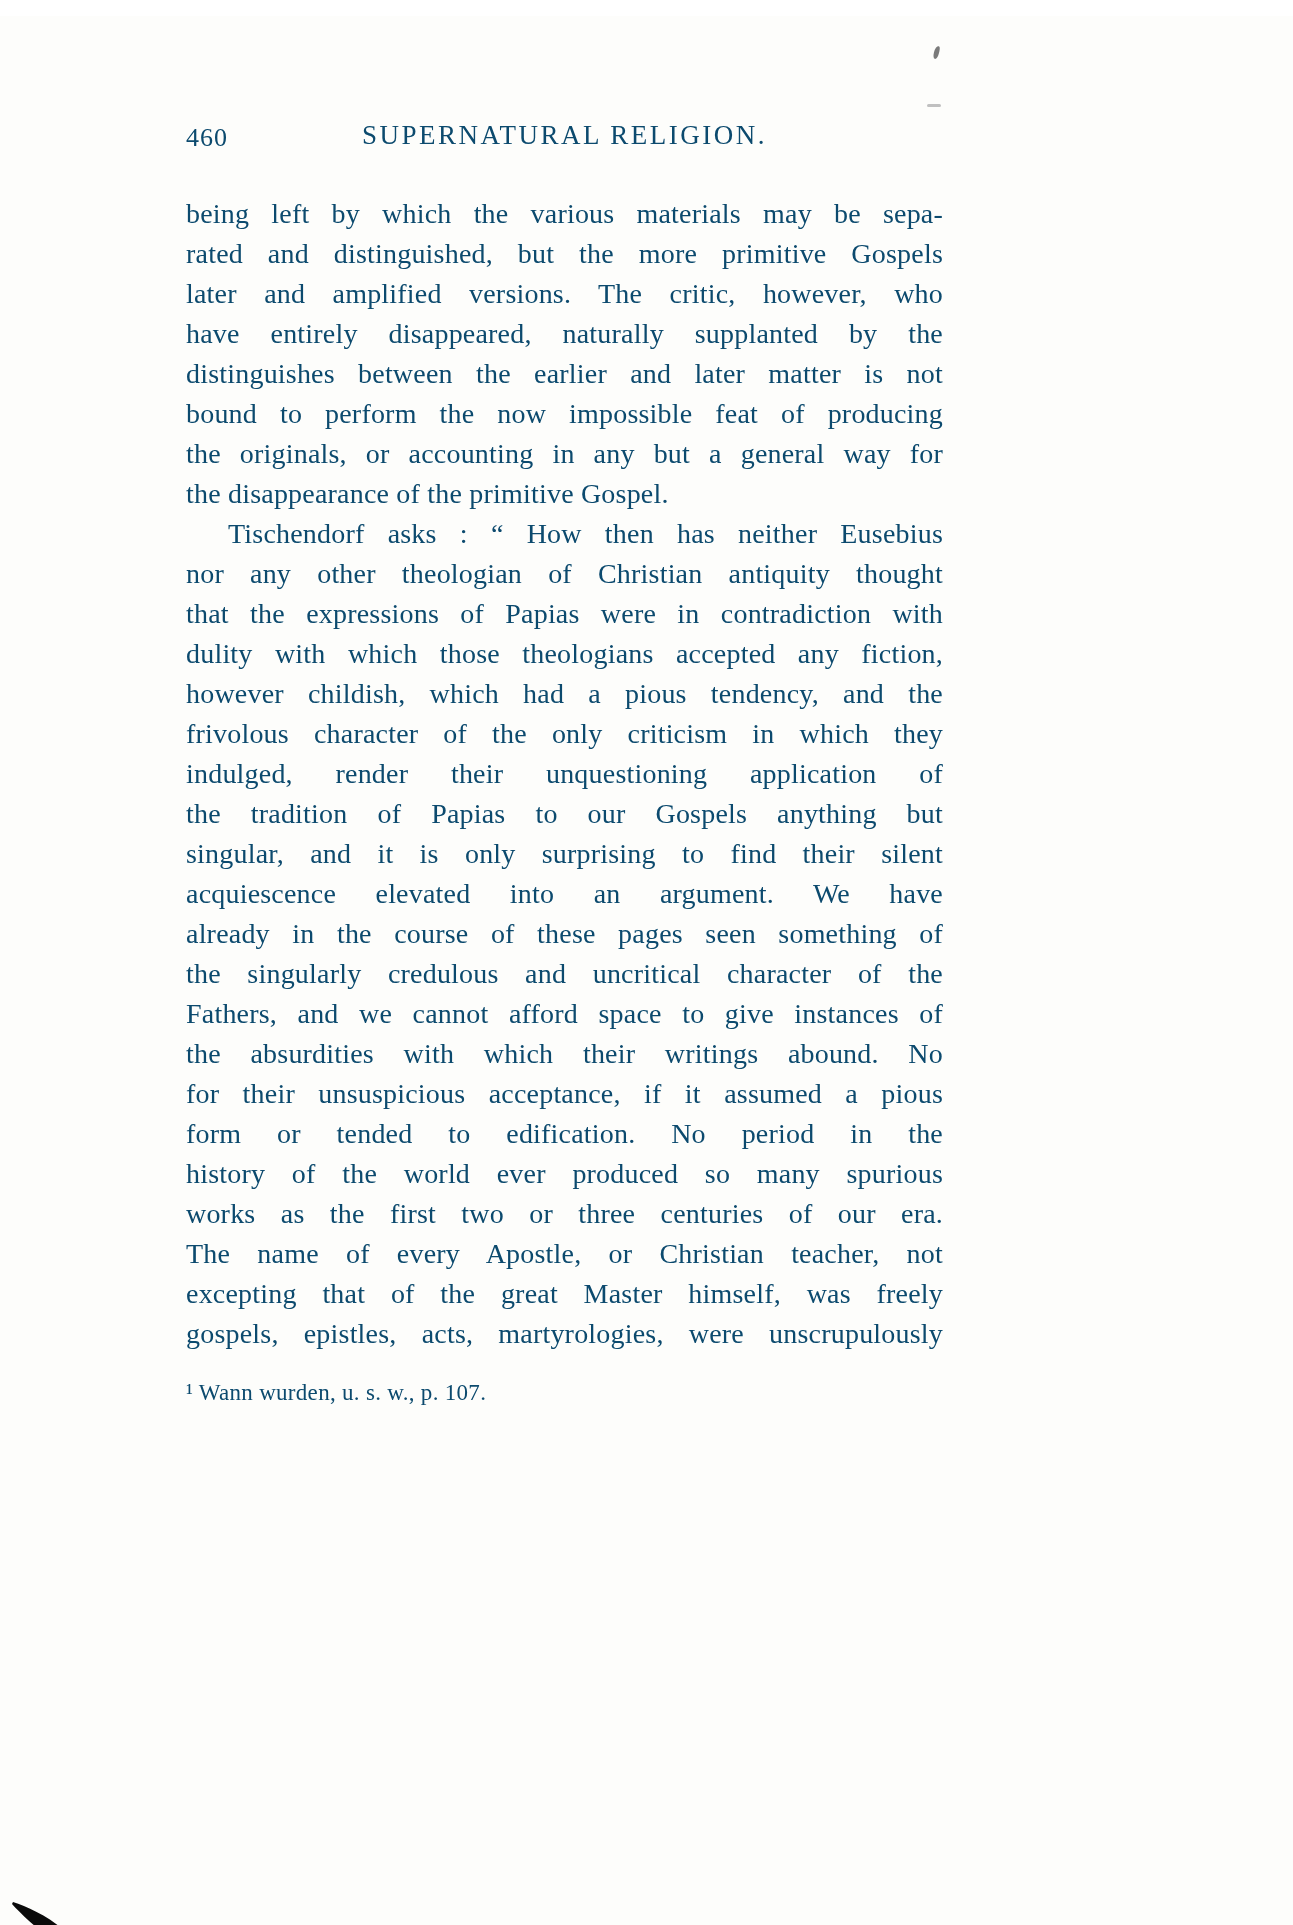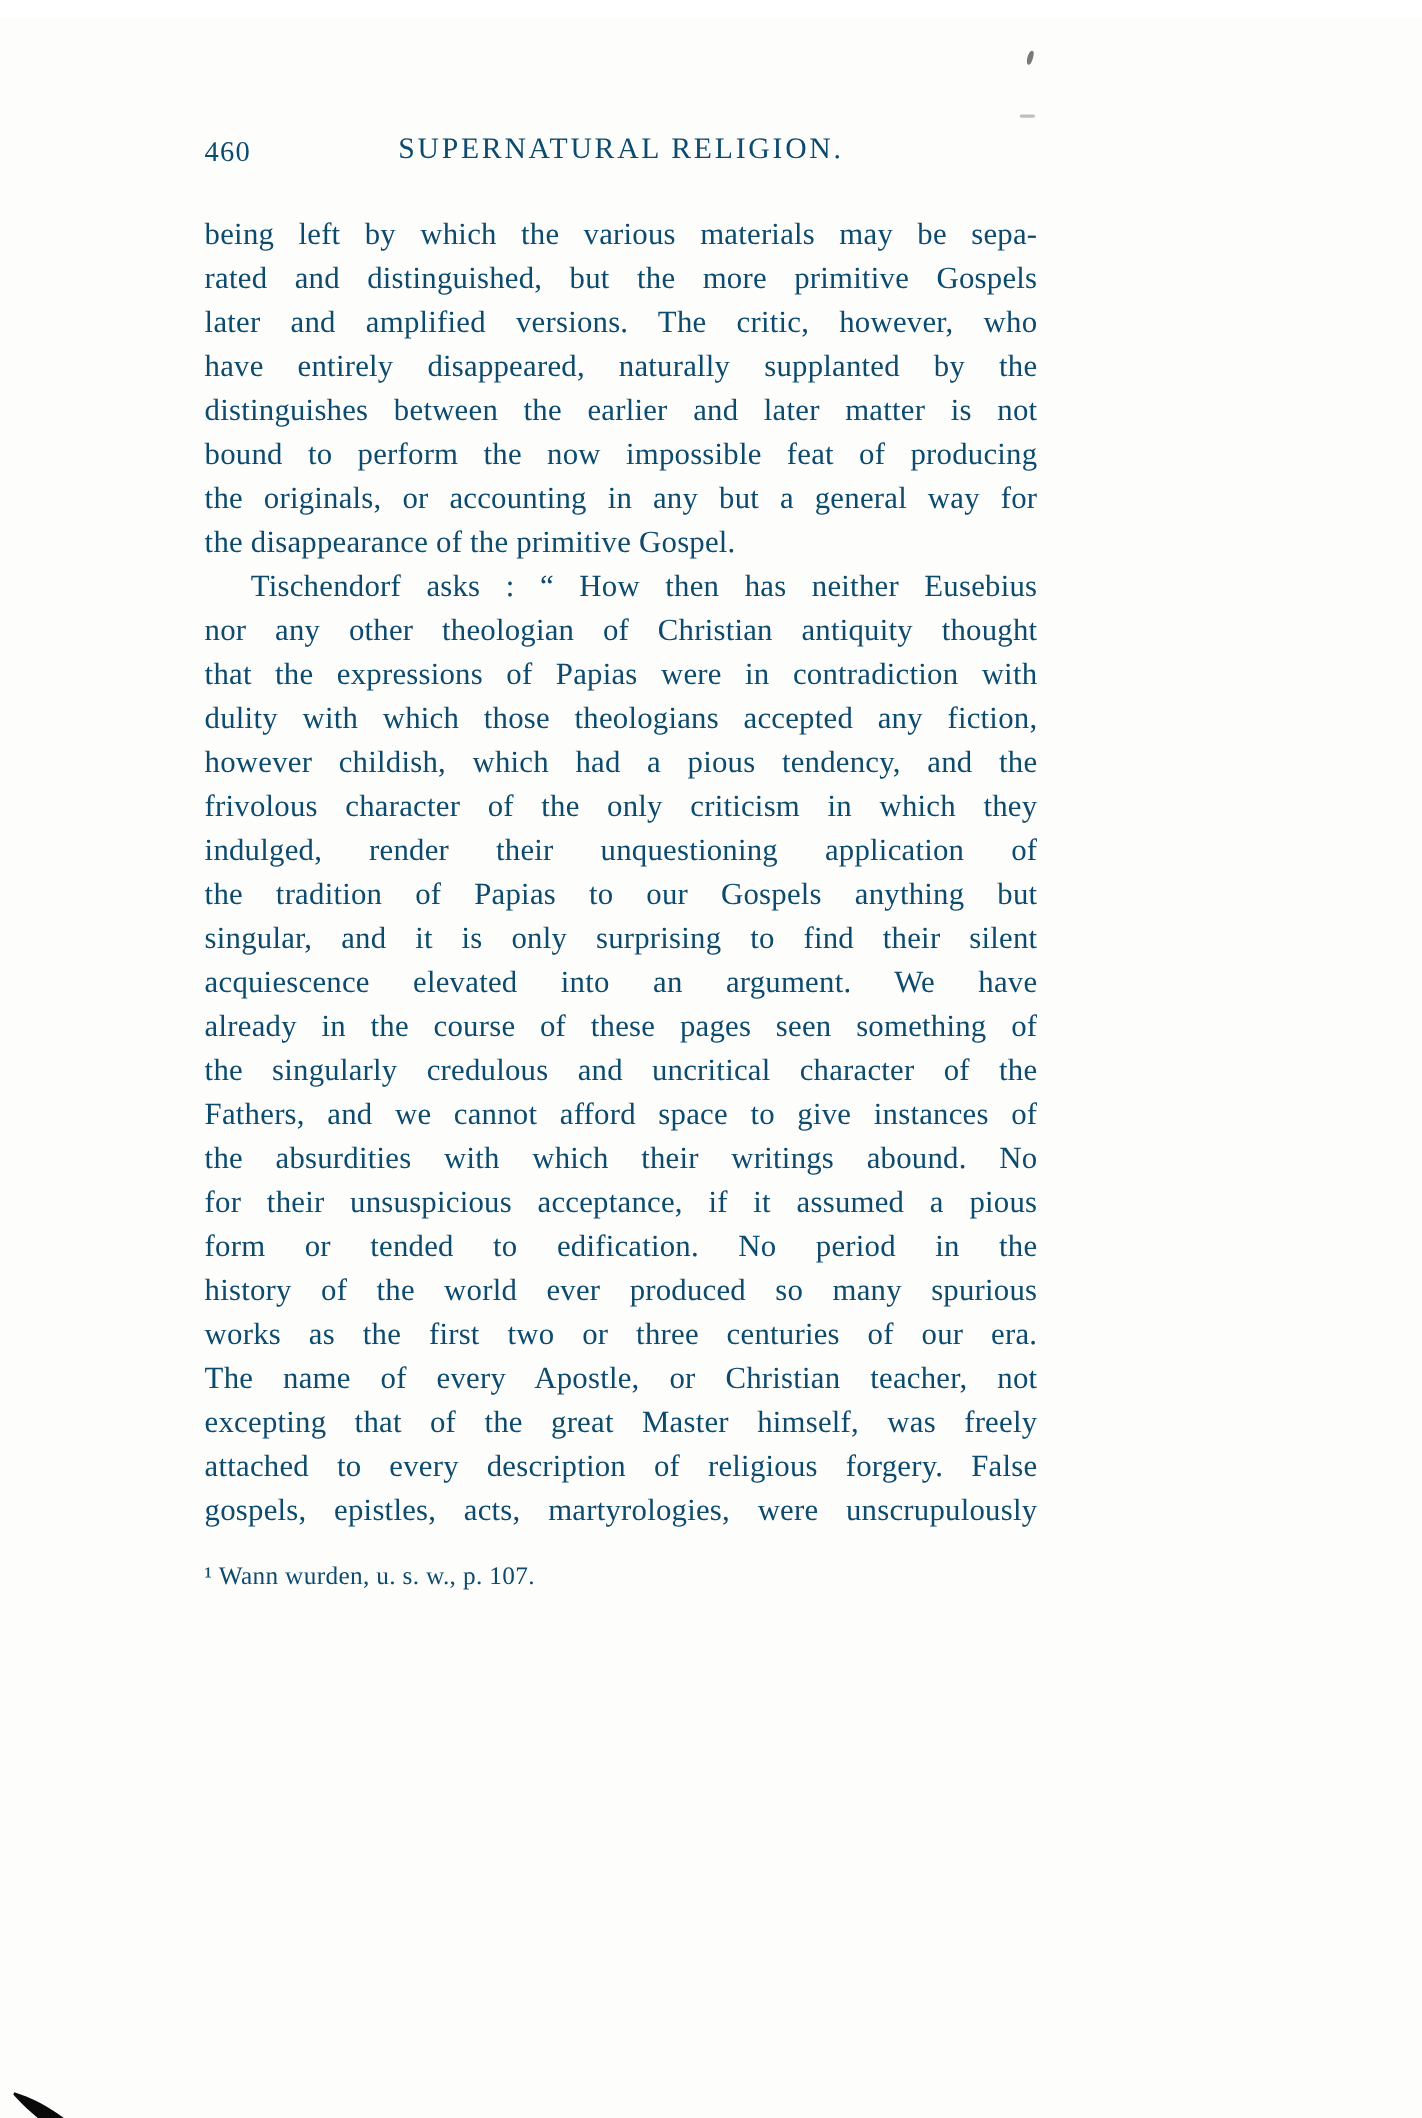"attached to every description of" div.line { html: <div>attached to every description of religious forgery. False</div> -> none }
